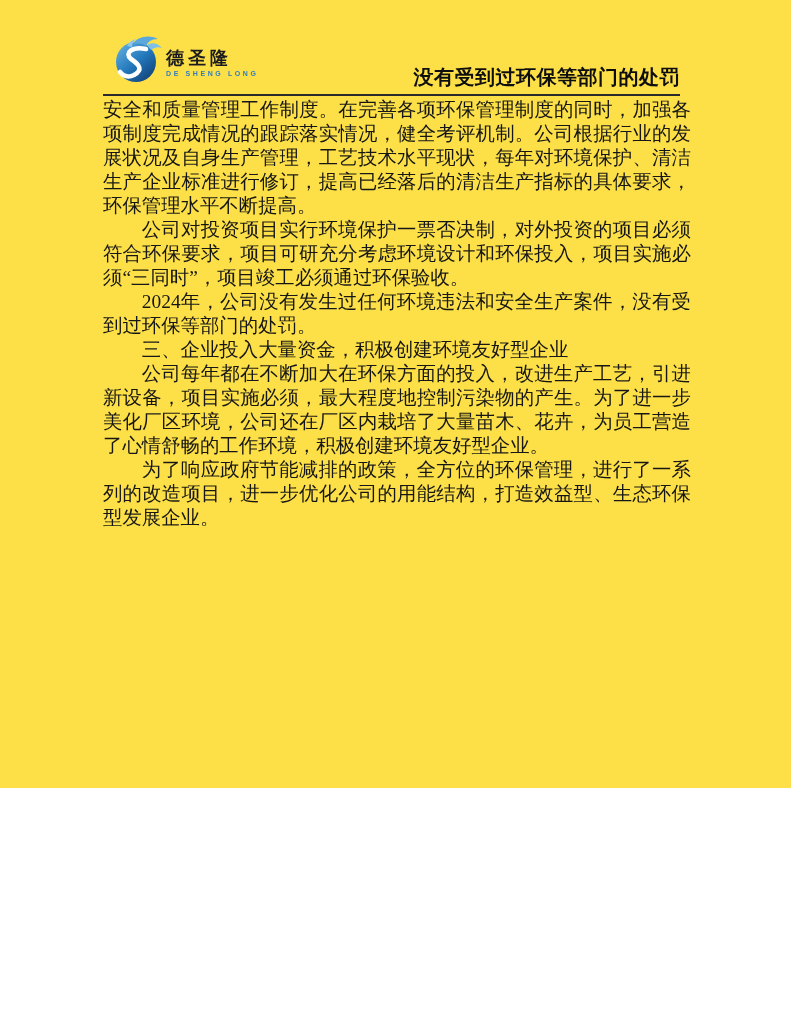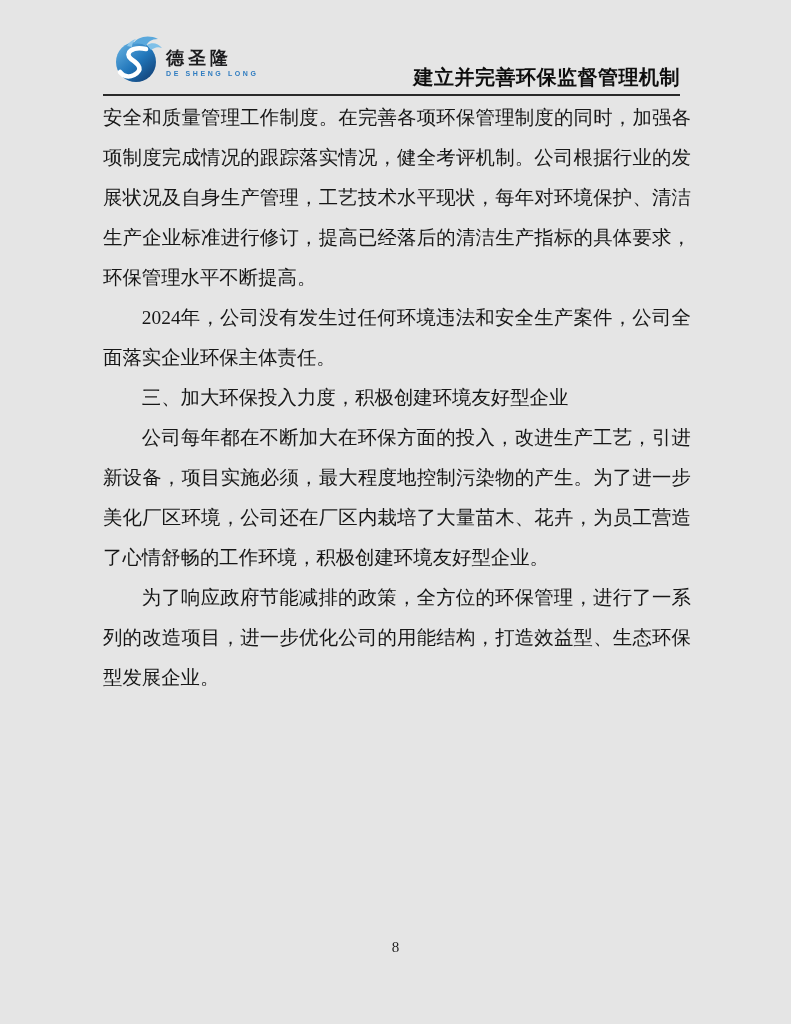"德圣隆" .page { background: #e5e5e5 -> #fde047; height: 1024px -> 788px }
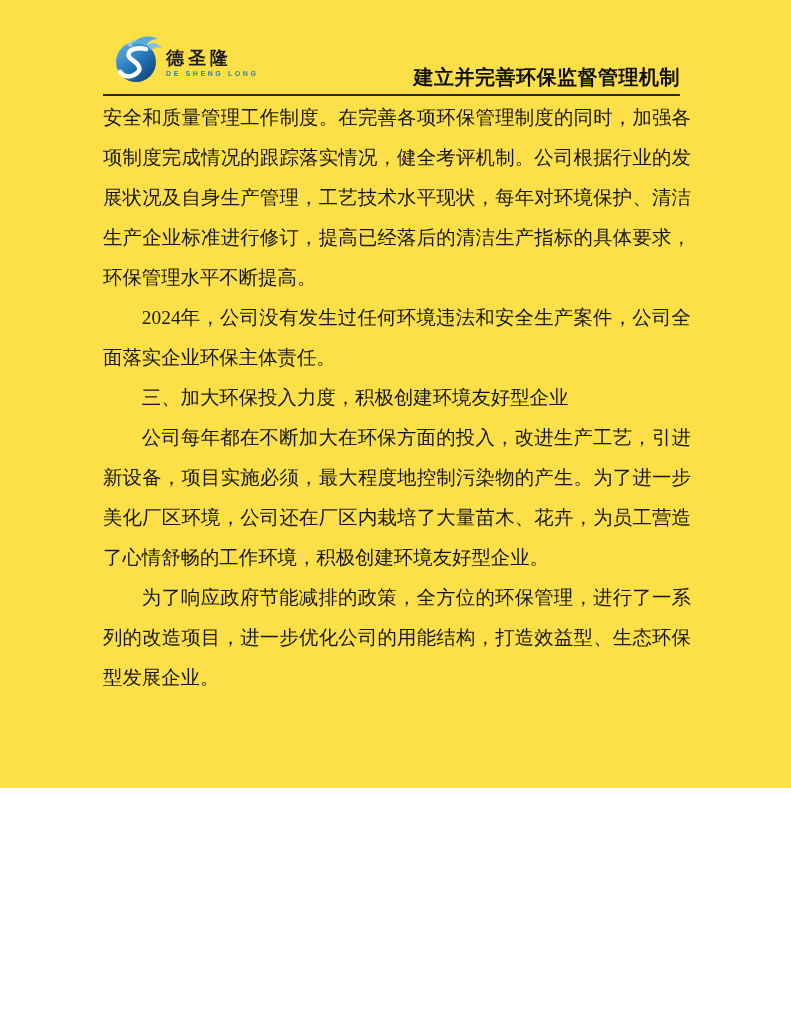"建立并完善环保监督管理机制" div.company-name { text: 建立并完善环保监督管理机制 -> 没有受到过环保等部门的处罚 }
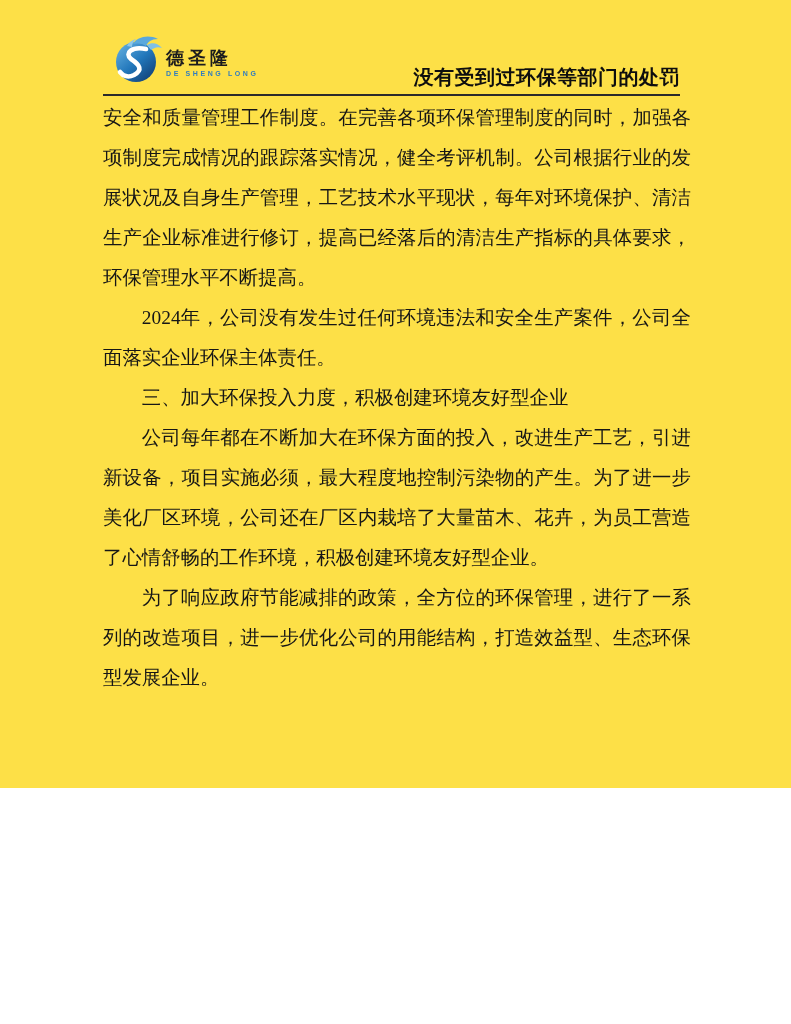"安全和质量管理工作制度。在完善各项环保管理制度的同时，加强各项制度完成情况的跟踪" .body-text { line-height: 40px -> 24px }
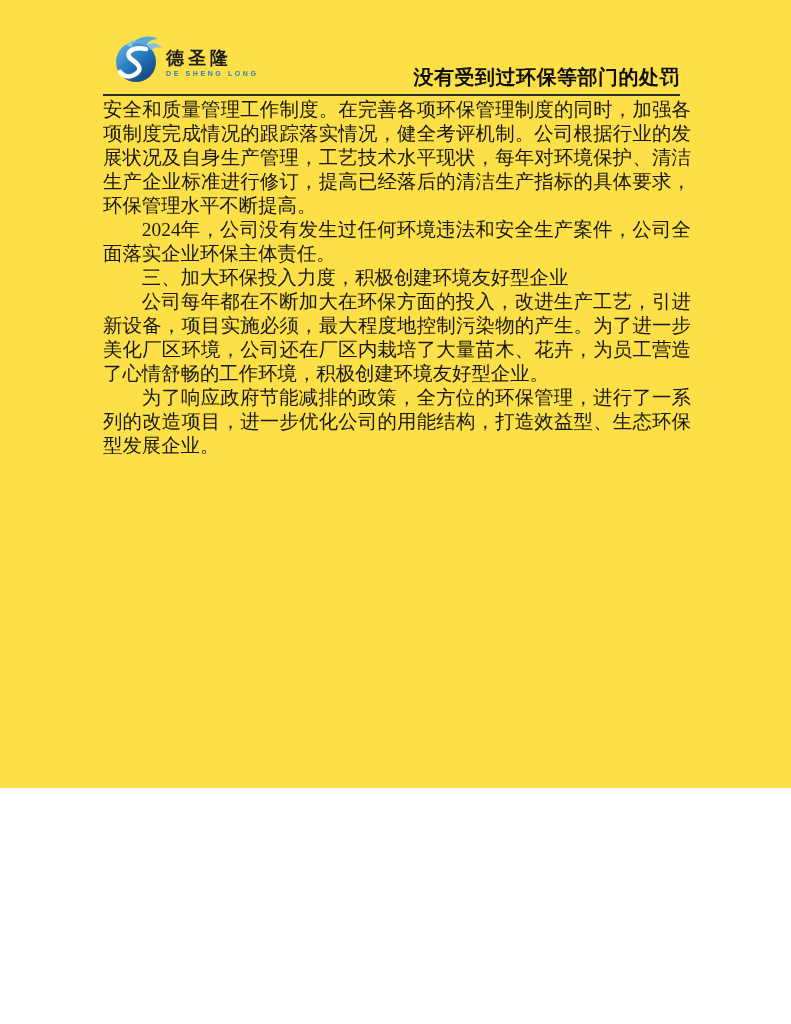"公司对投资项目实行环境保护一票否决制，对外投资的项目必须符合环保要求，项目可研充" p.para { html: none -> <p>公司对投资项目实行环境保护一票否决制，对外投资的项目必须符合环保要求，项目可研充分考虑环境设计和环保投入，项目实施必须“三同时”，项目竣工必须通过环保验收。</p> }
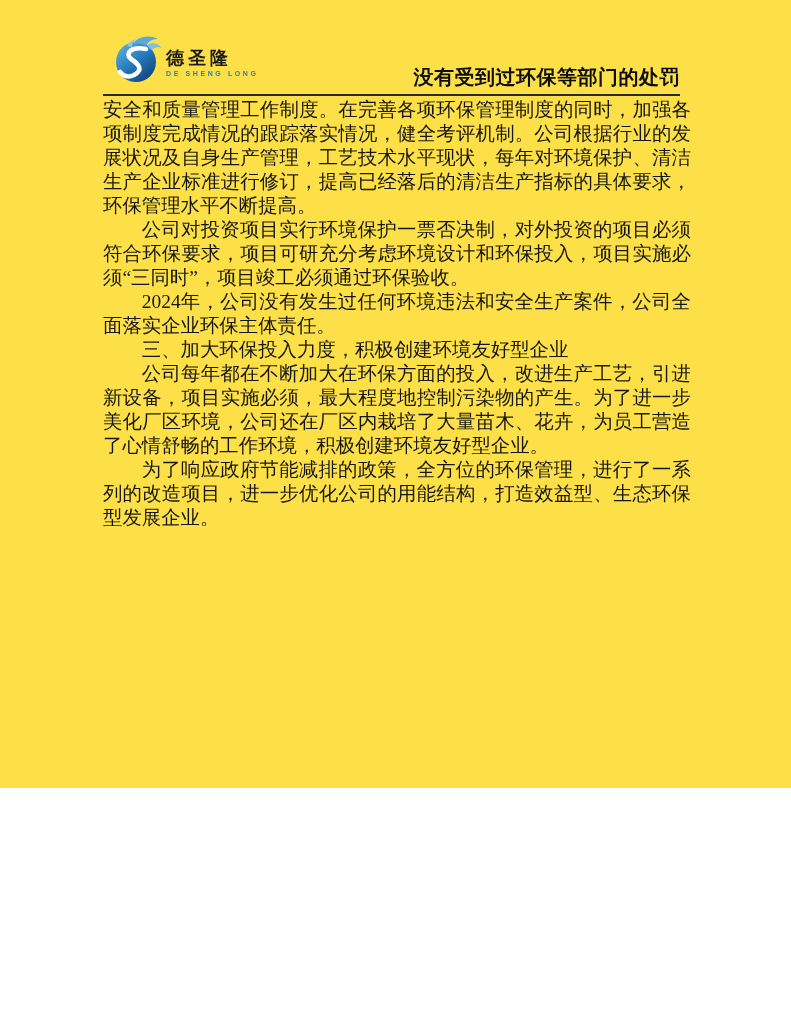"2024年，公司没有发生过任何环境违法和安全生产案件，公司全面落实企业环保主体责" p.para { text: 公司全面落实企业环保主体责任 -> 没有受到过环保等部门的处罚 }
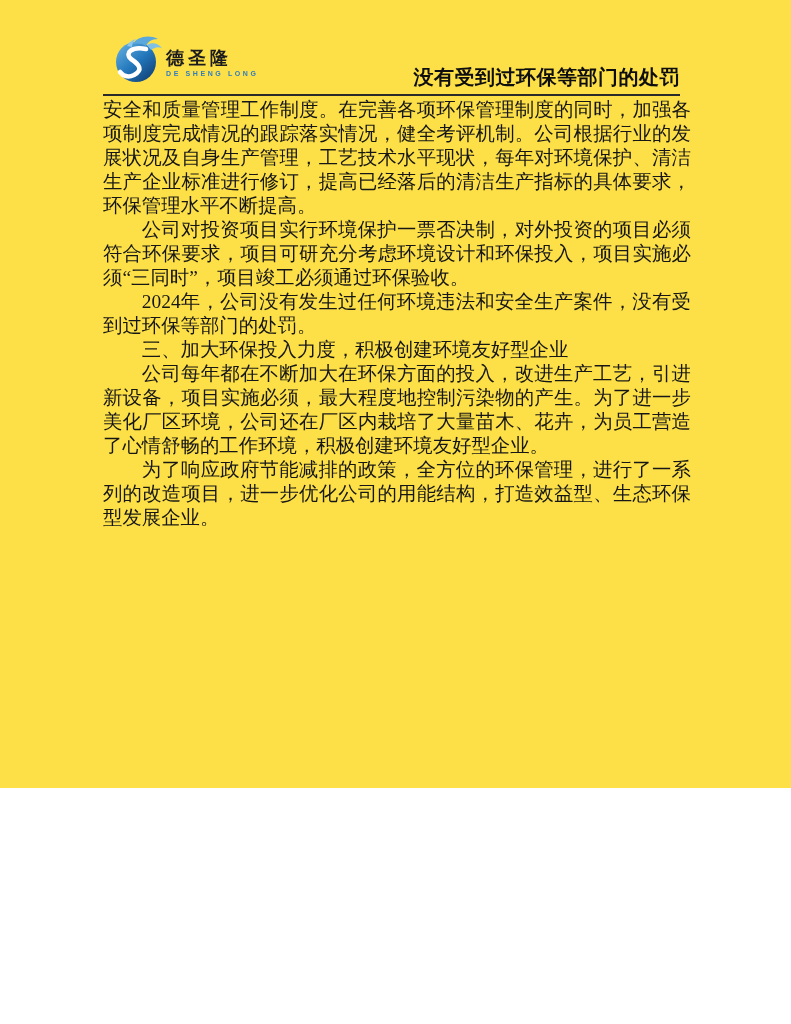"三、加大环保投入力度，积极创建环境友好型企业" p.para { text: 加大环保投入力度 -> 企业投入大量资金 }
